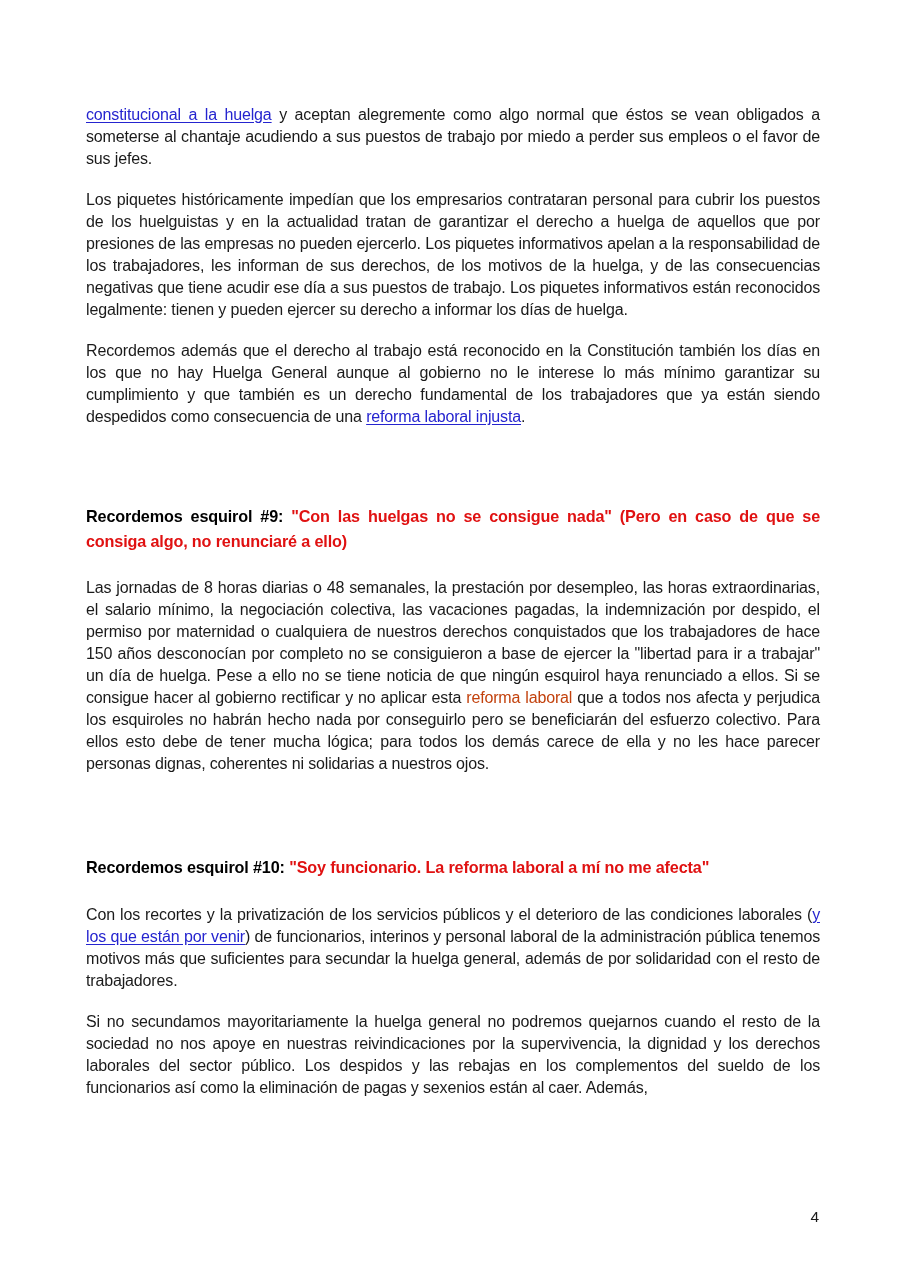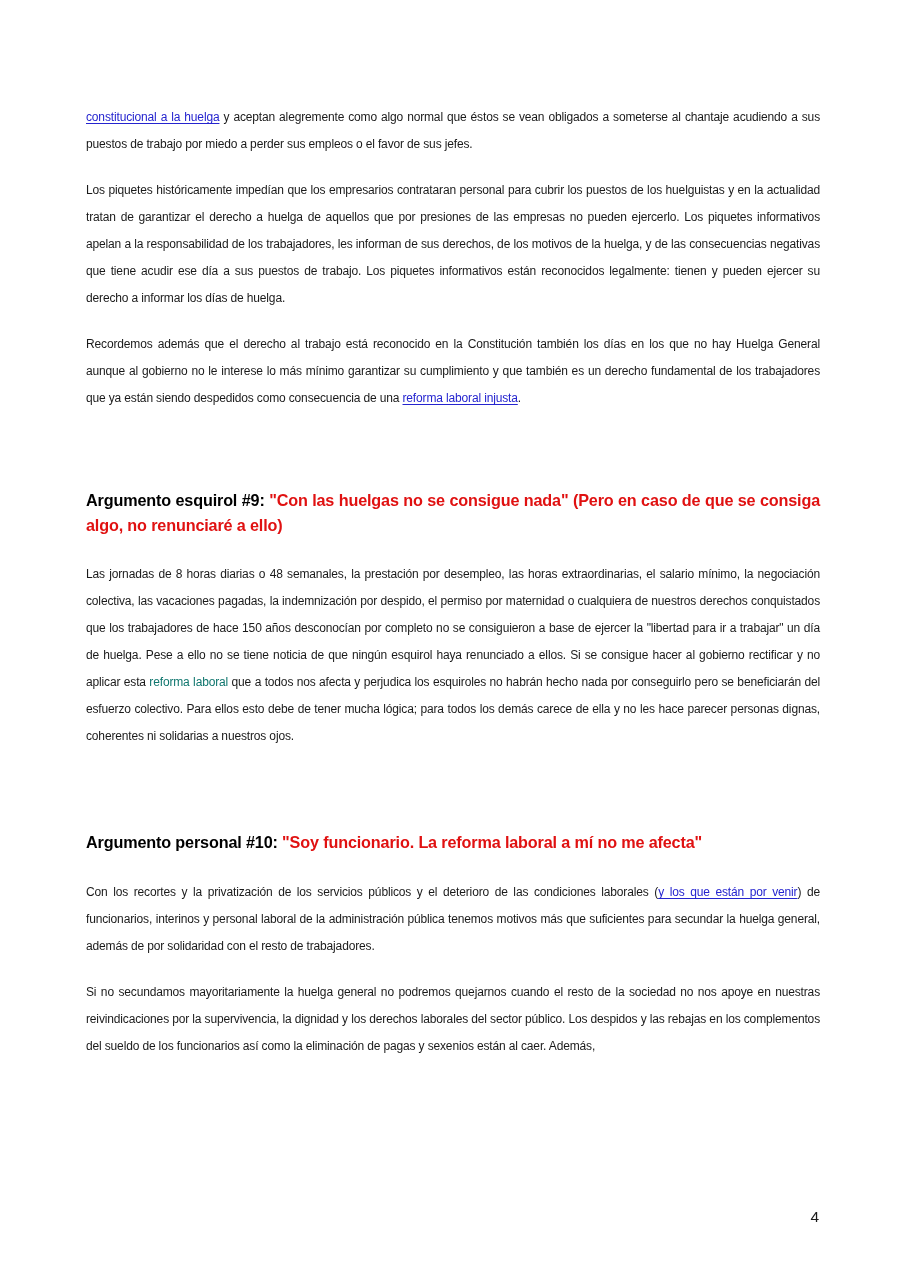"constitucional a la huelga y" p.para { font-size: 12px -> 16px; line-height: 27px -> 22px }
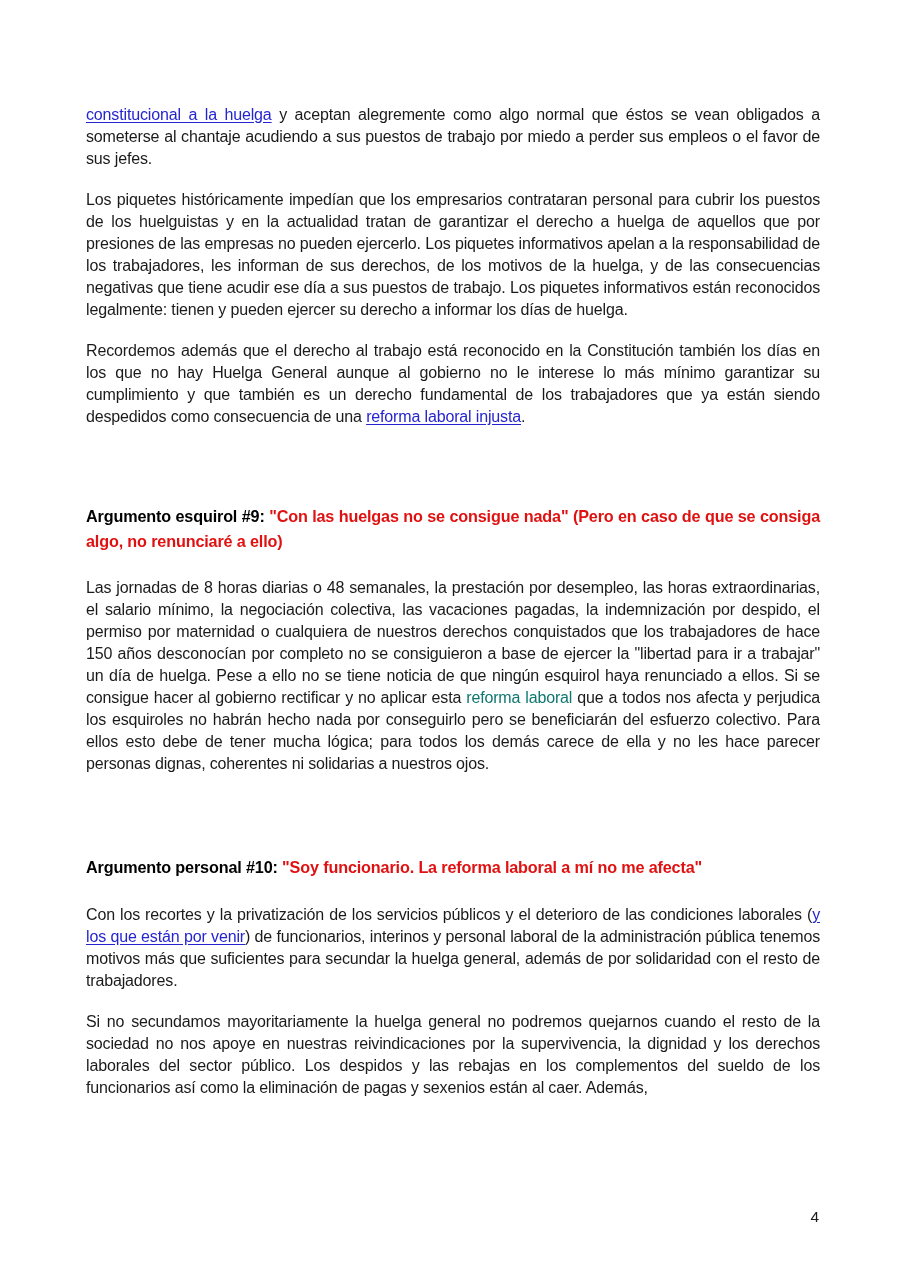"Argumento esquirol #9:" span.label { text: Argumento -> Recordemos }
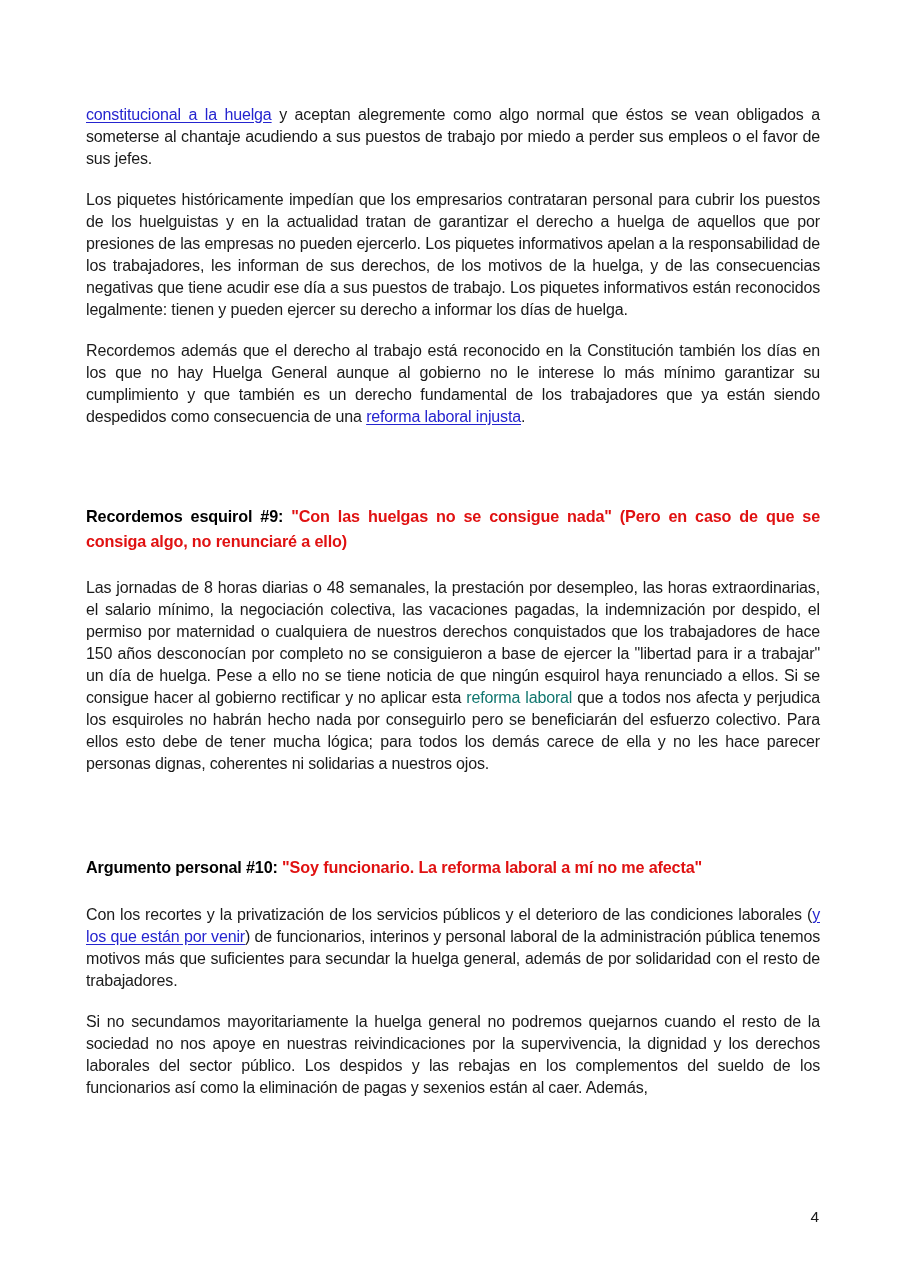"reforma laboral" .link-plain { color: #0f766e -> #c2410c }
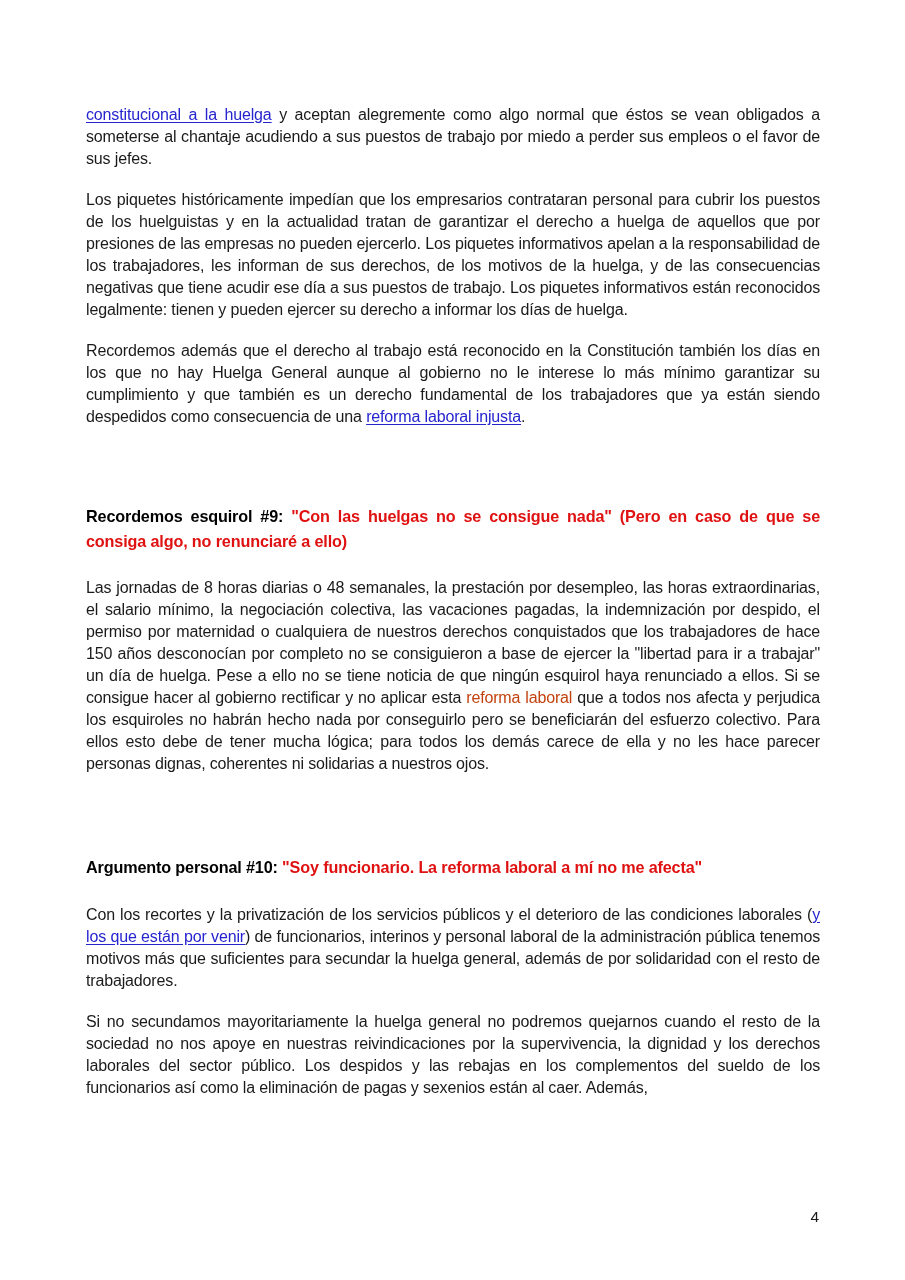"Argumento personal #10:" span.label { text: Argumento personal -> Recordemos esquirol }
